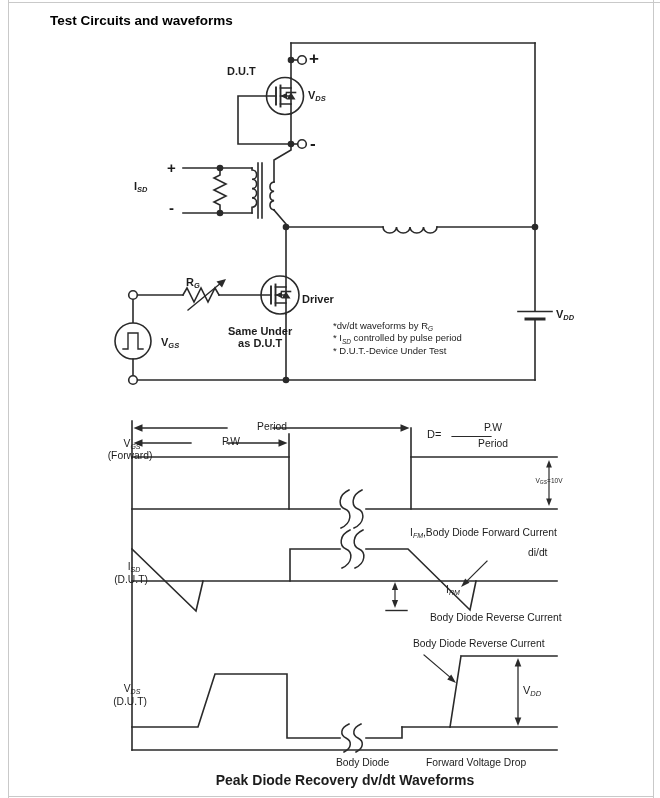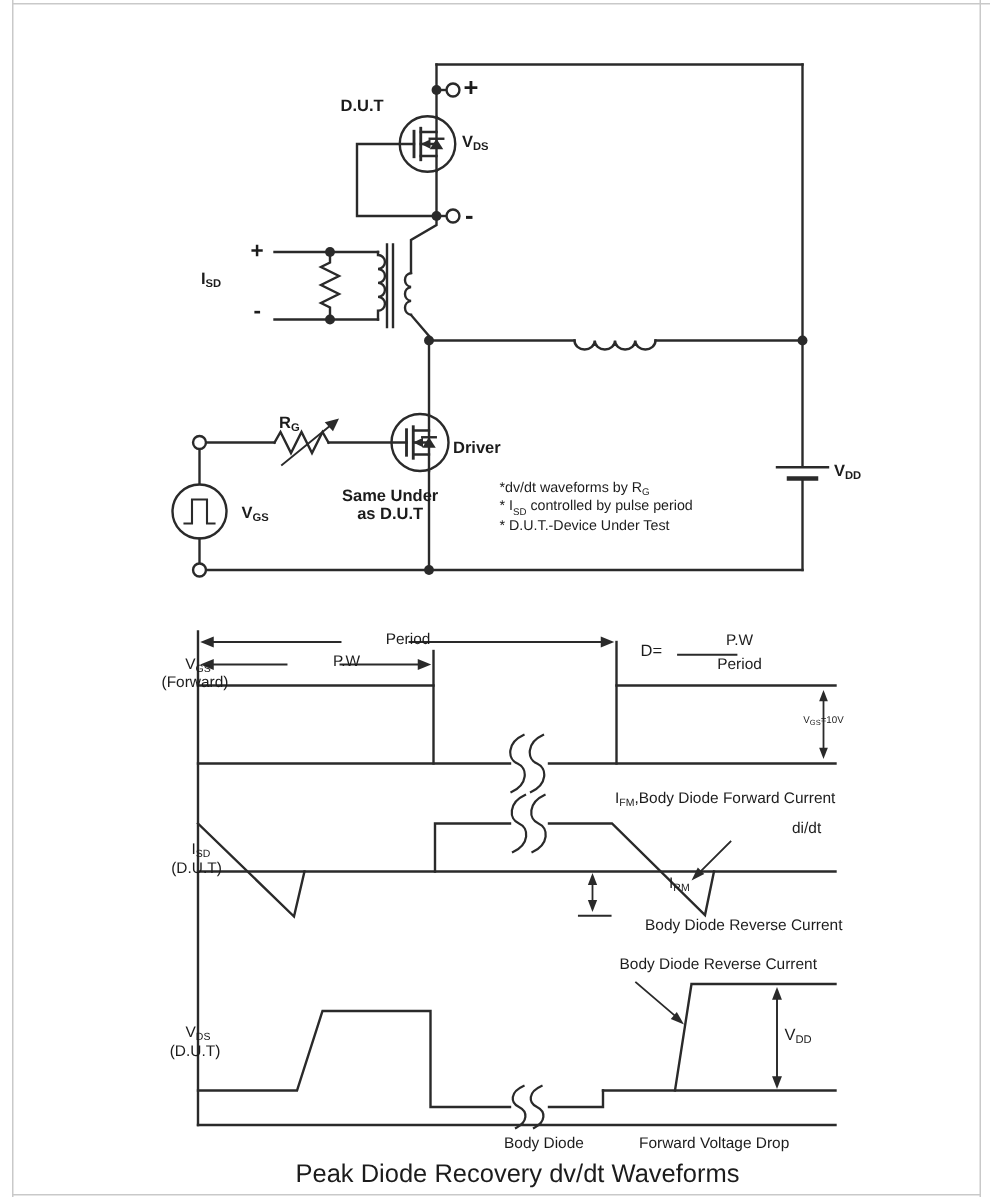"Test Circuits and waveforms" div.lbl { html: none -> <div>Test Circuits and waveforms</div> }
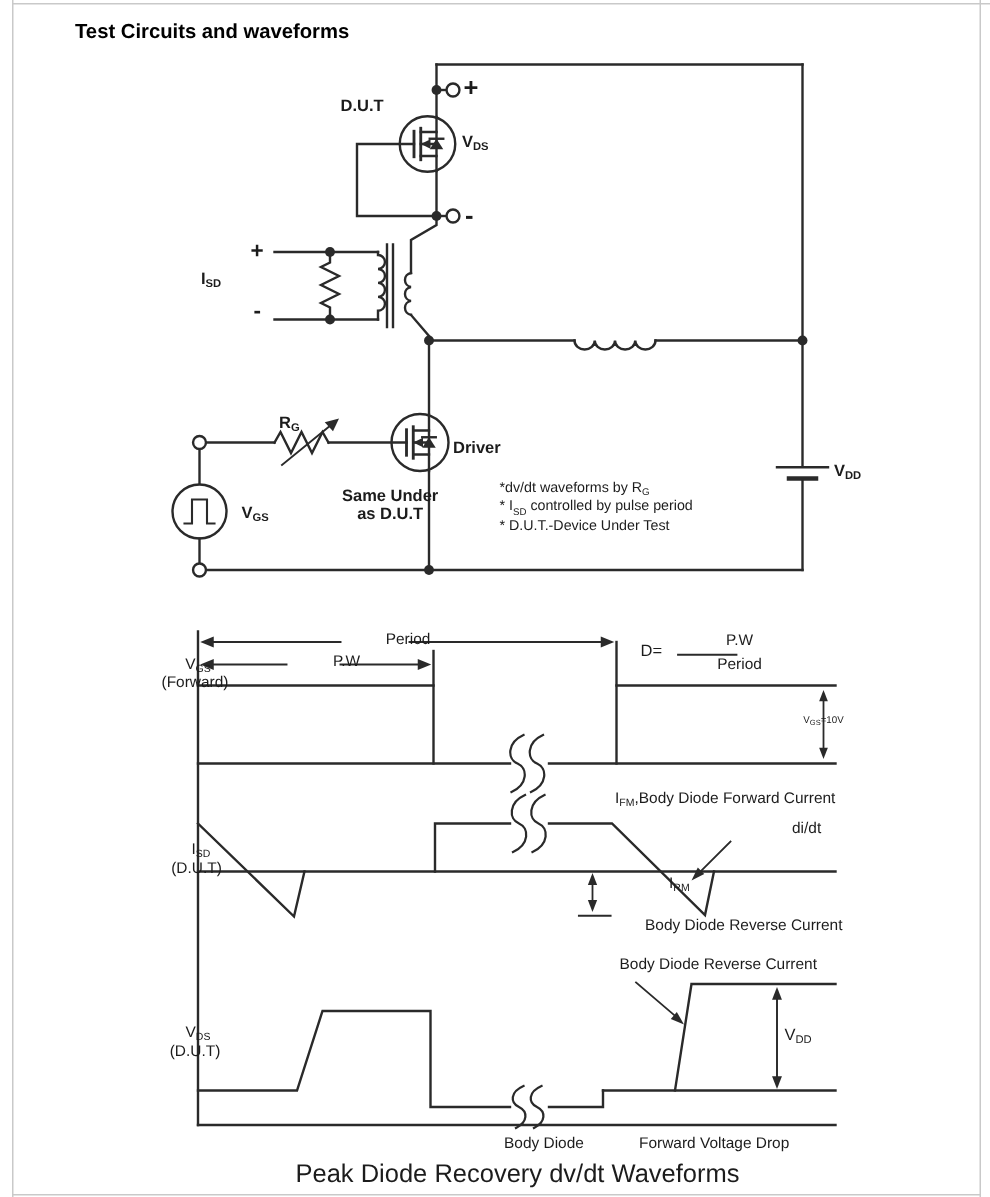"DS" .sub { font-style: none -> italic }
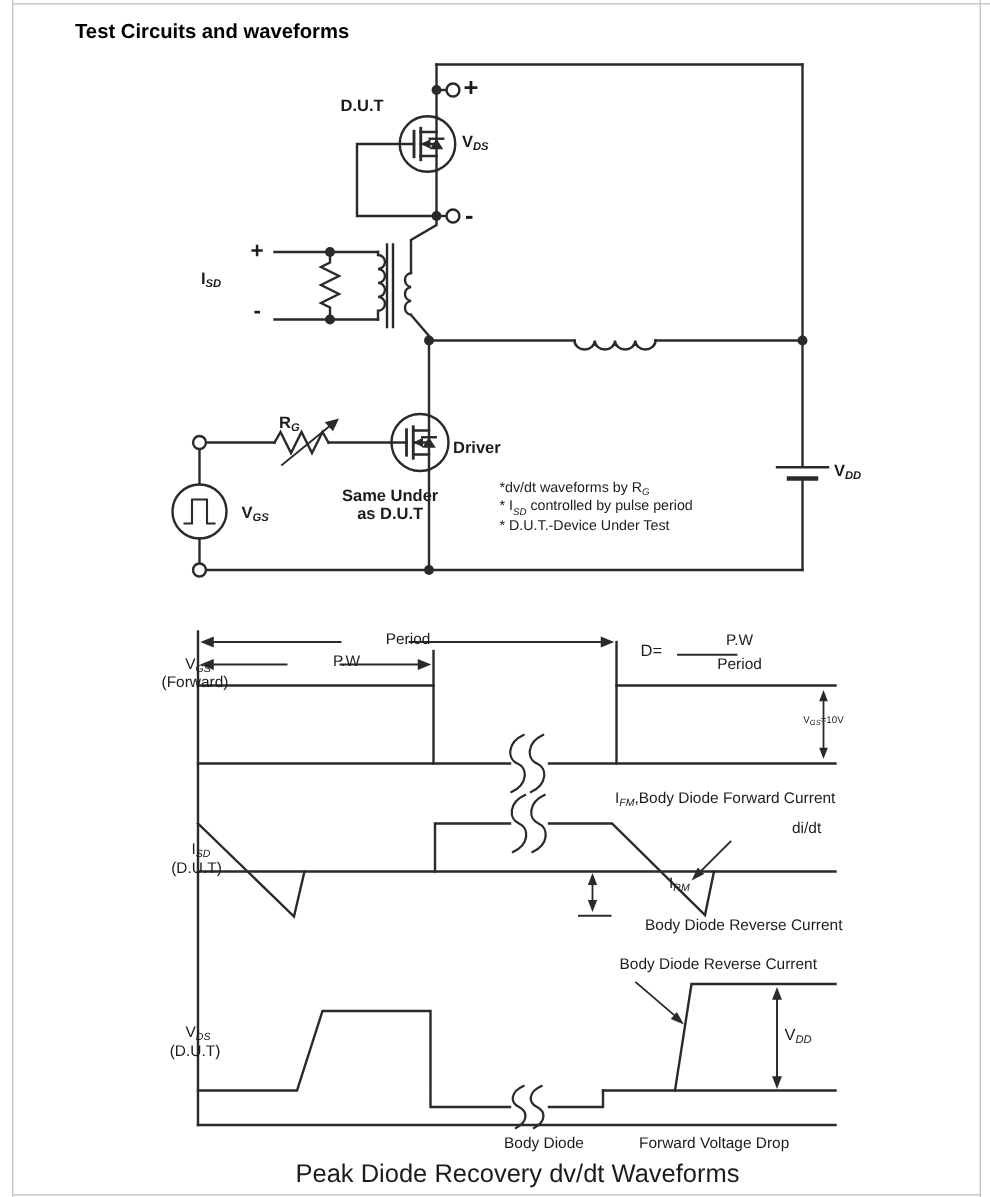"Peak Diode Recovery dv/dt Waveforms" .capb { font-size: 17px -> 14px; font-weight: normal -> bold }
